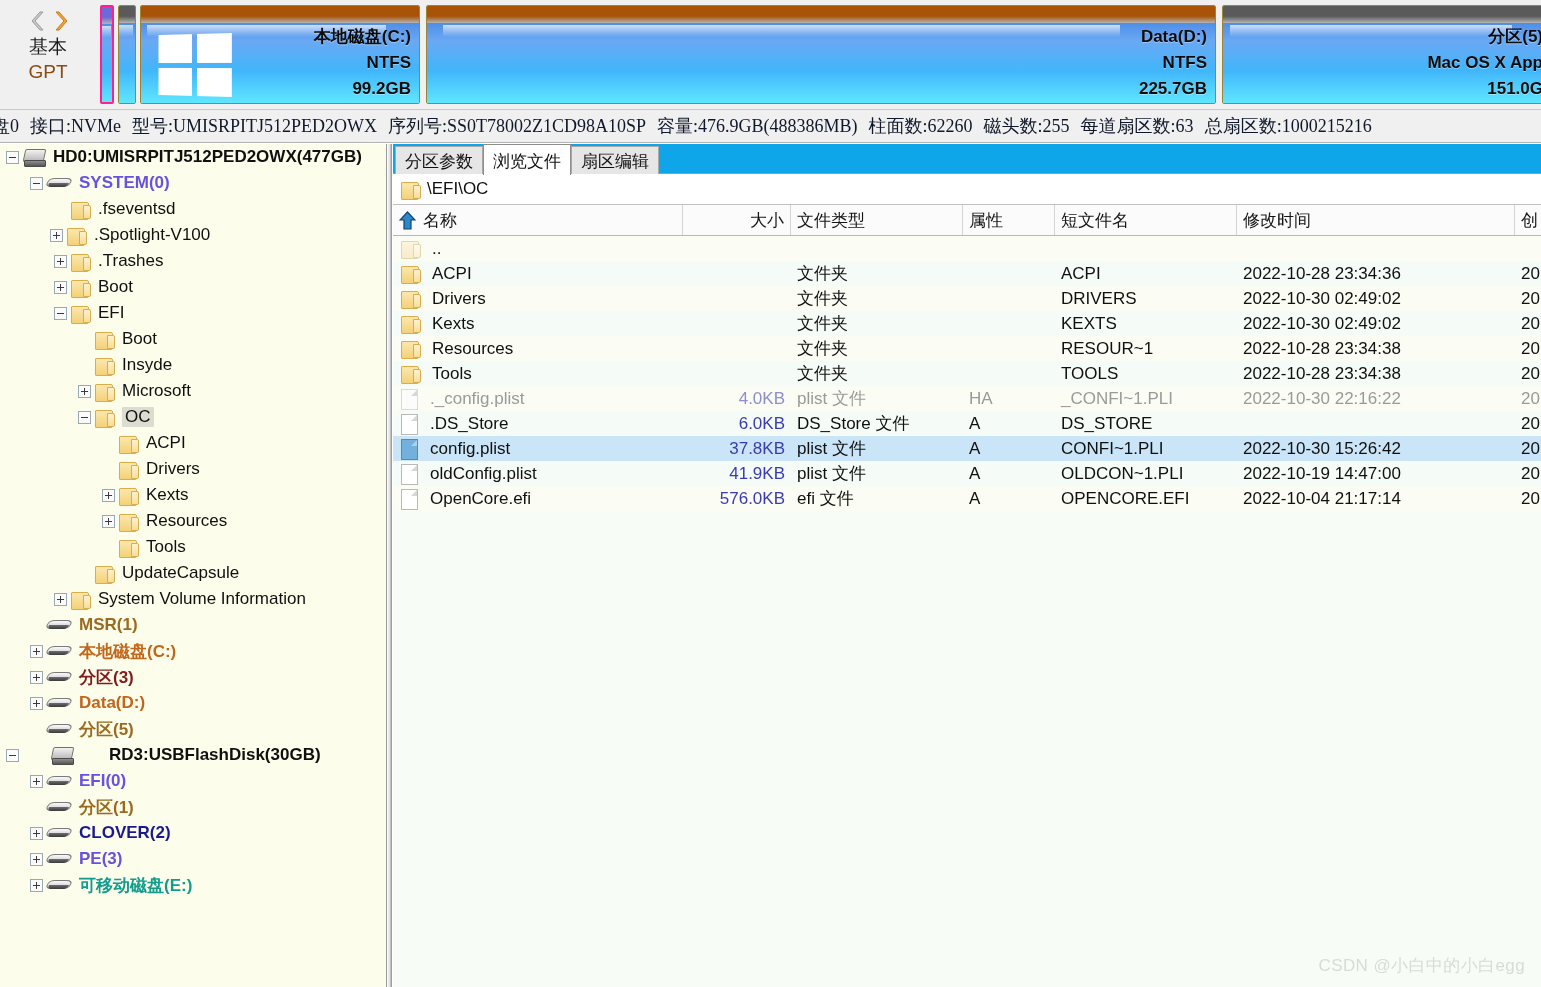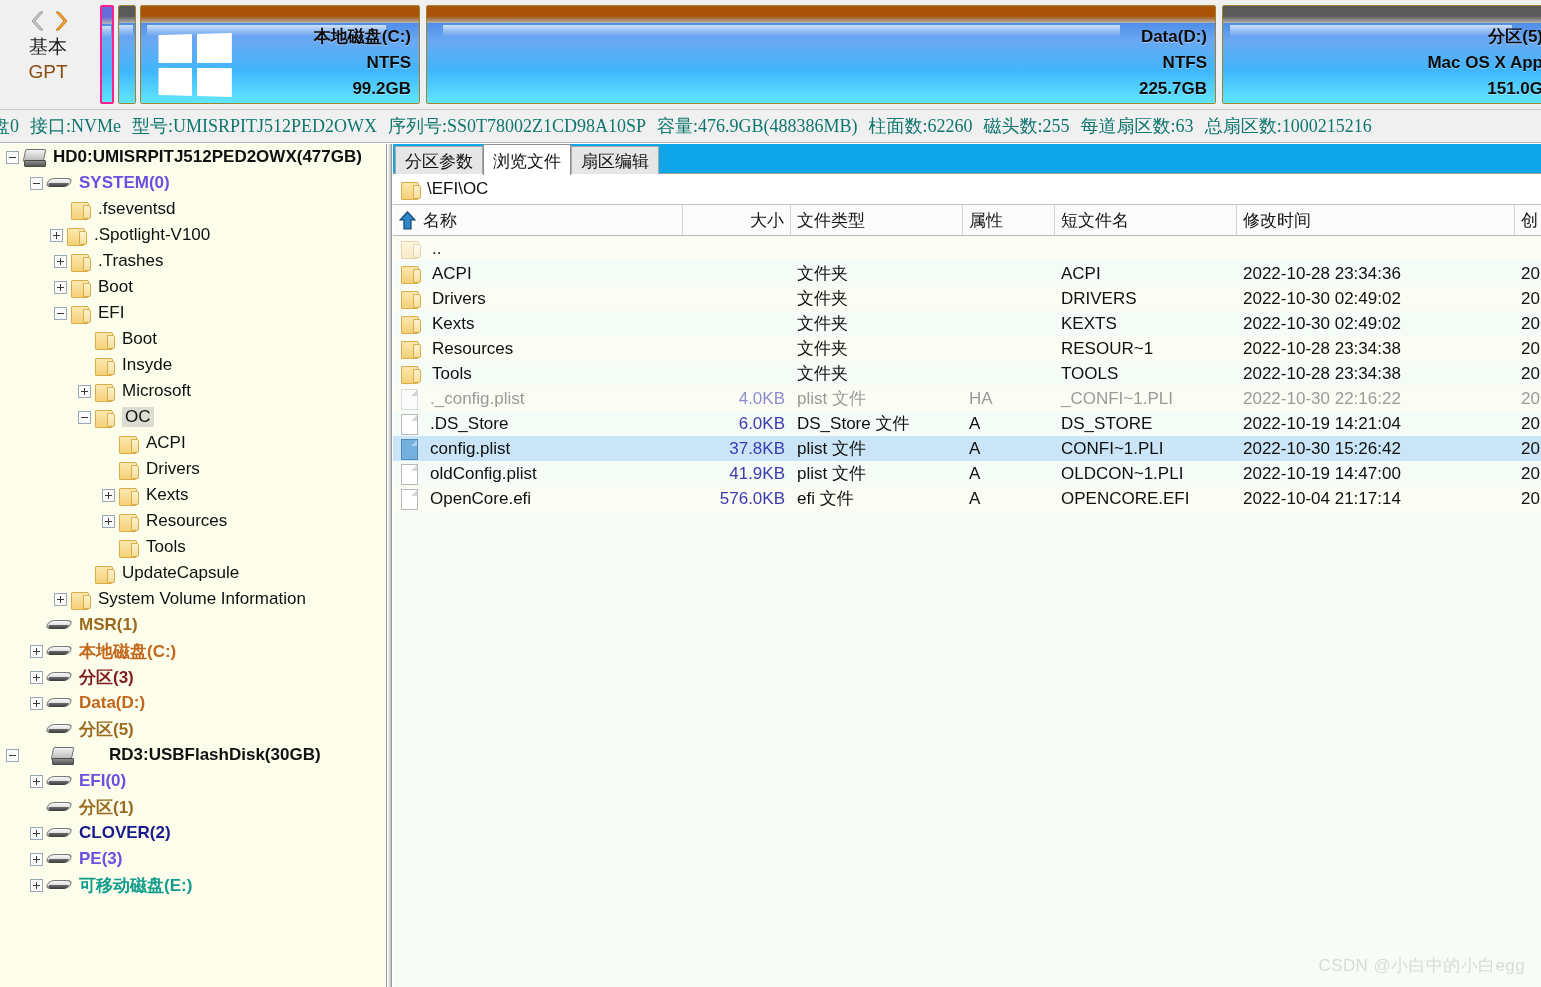"盘0" #info-bar { color: #0f766e -> #0f172a }
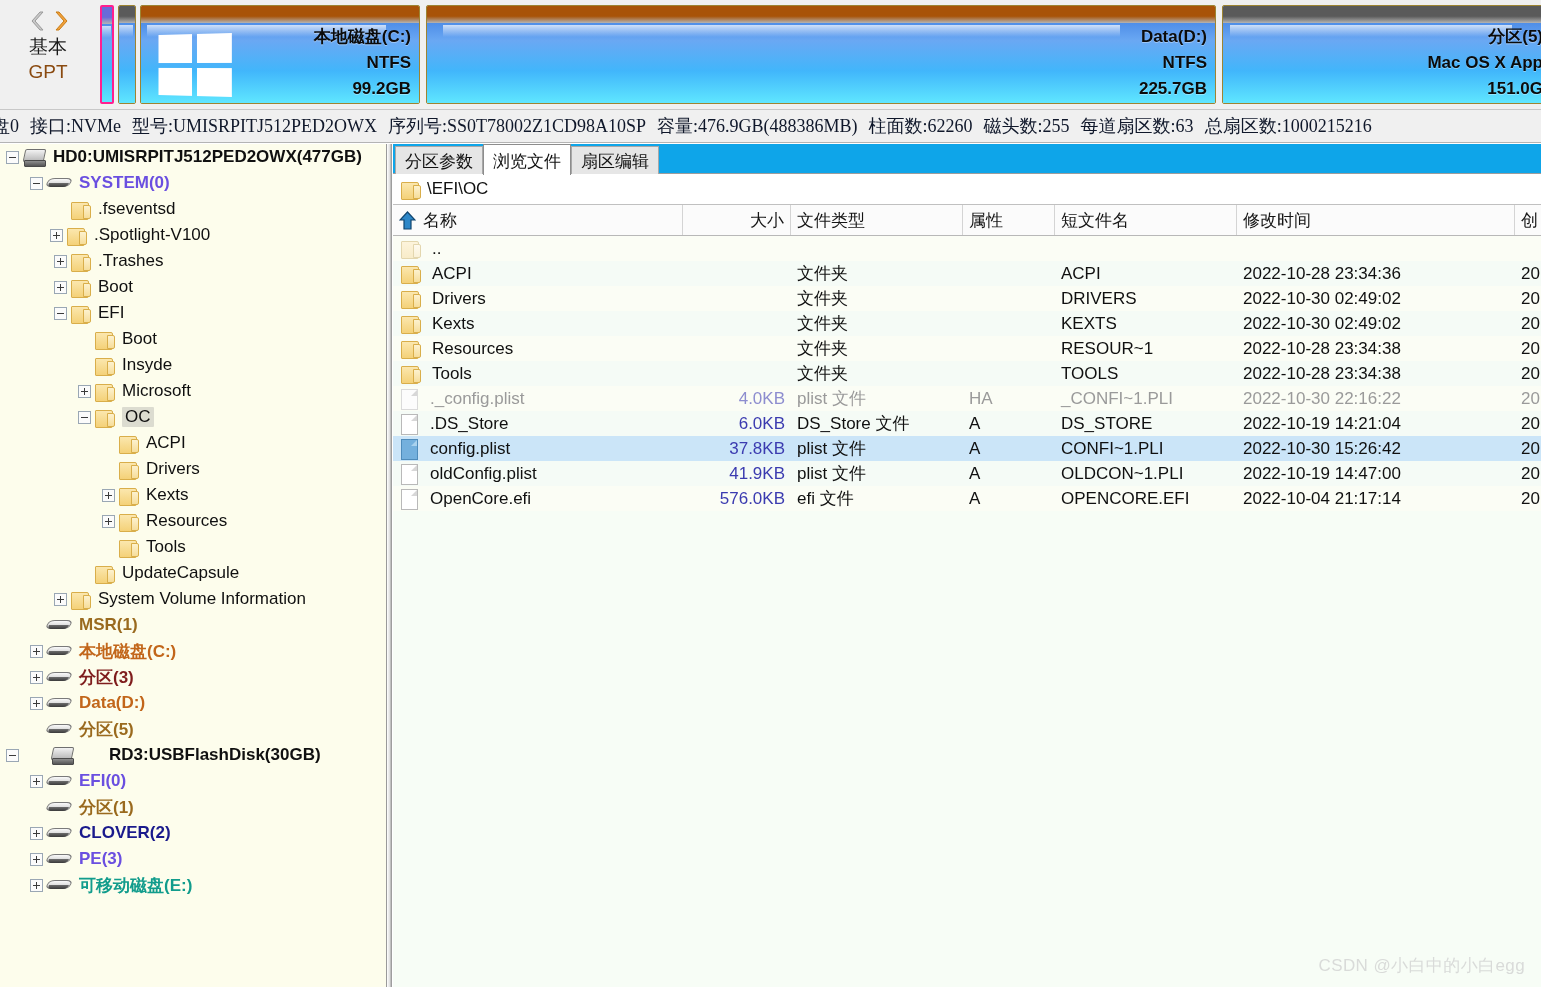"2022-10-19 14:21:04" div.cell { html: <div>2022-10-19 14:21:04</div> -> none }
